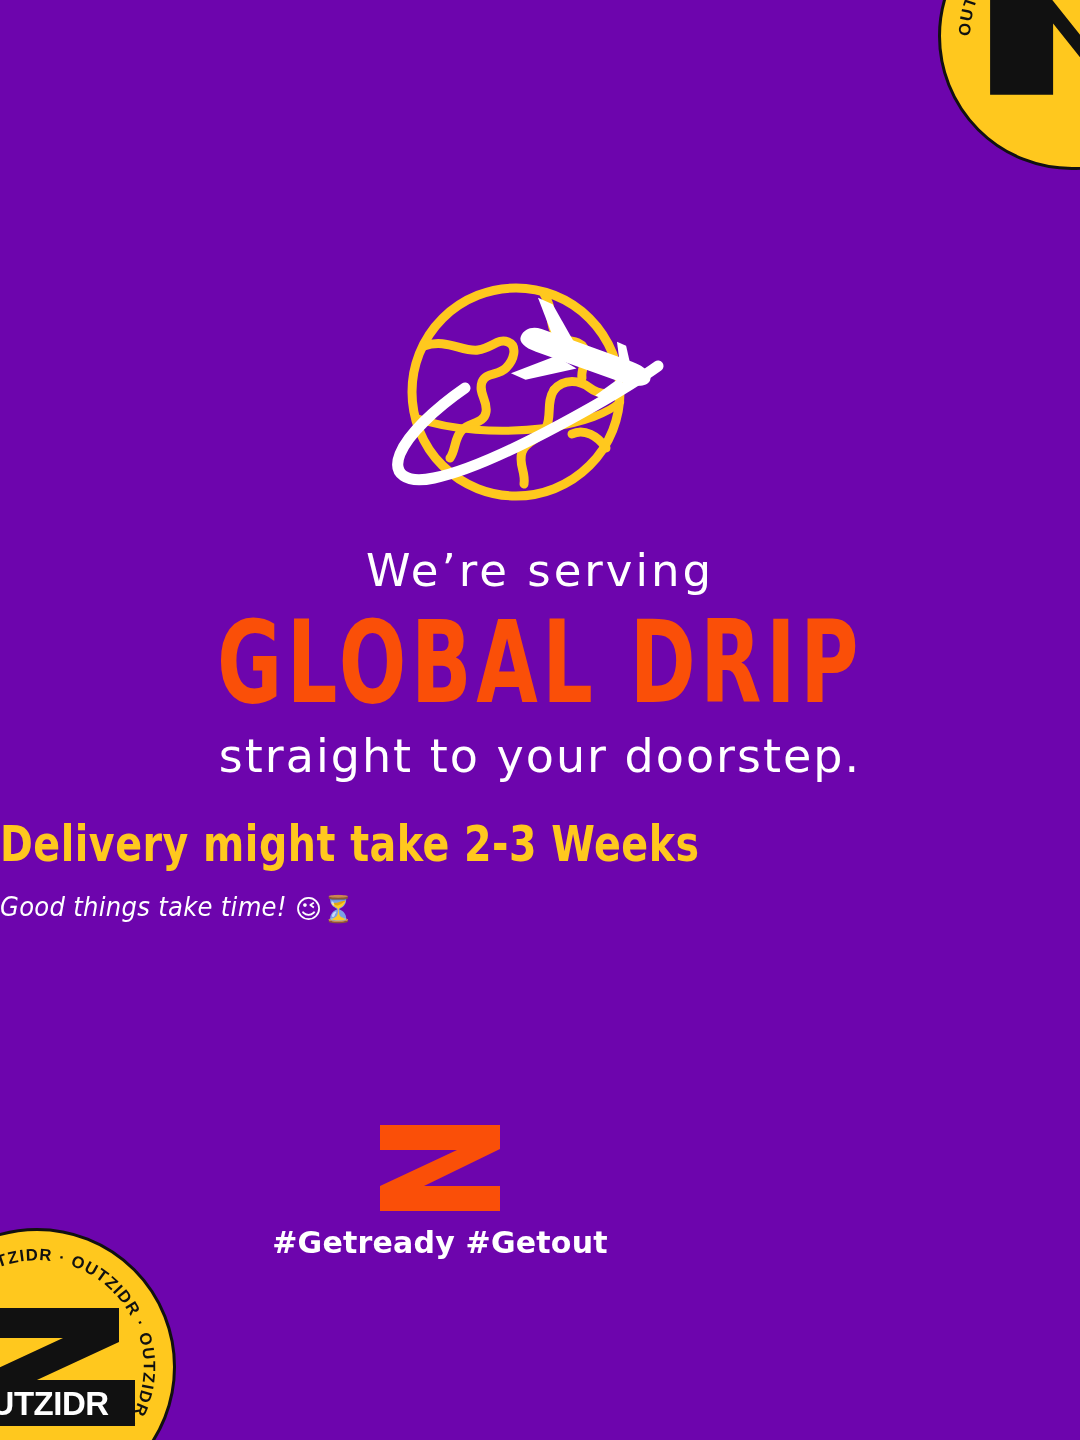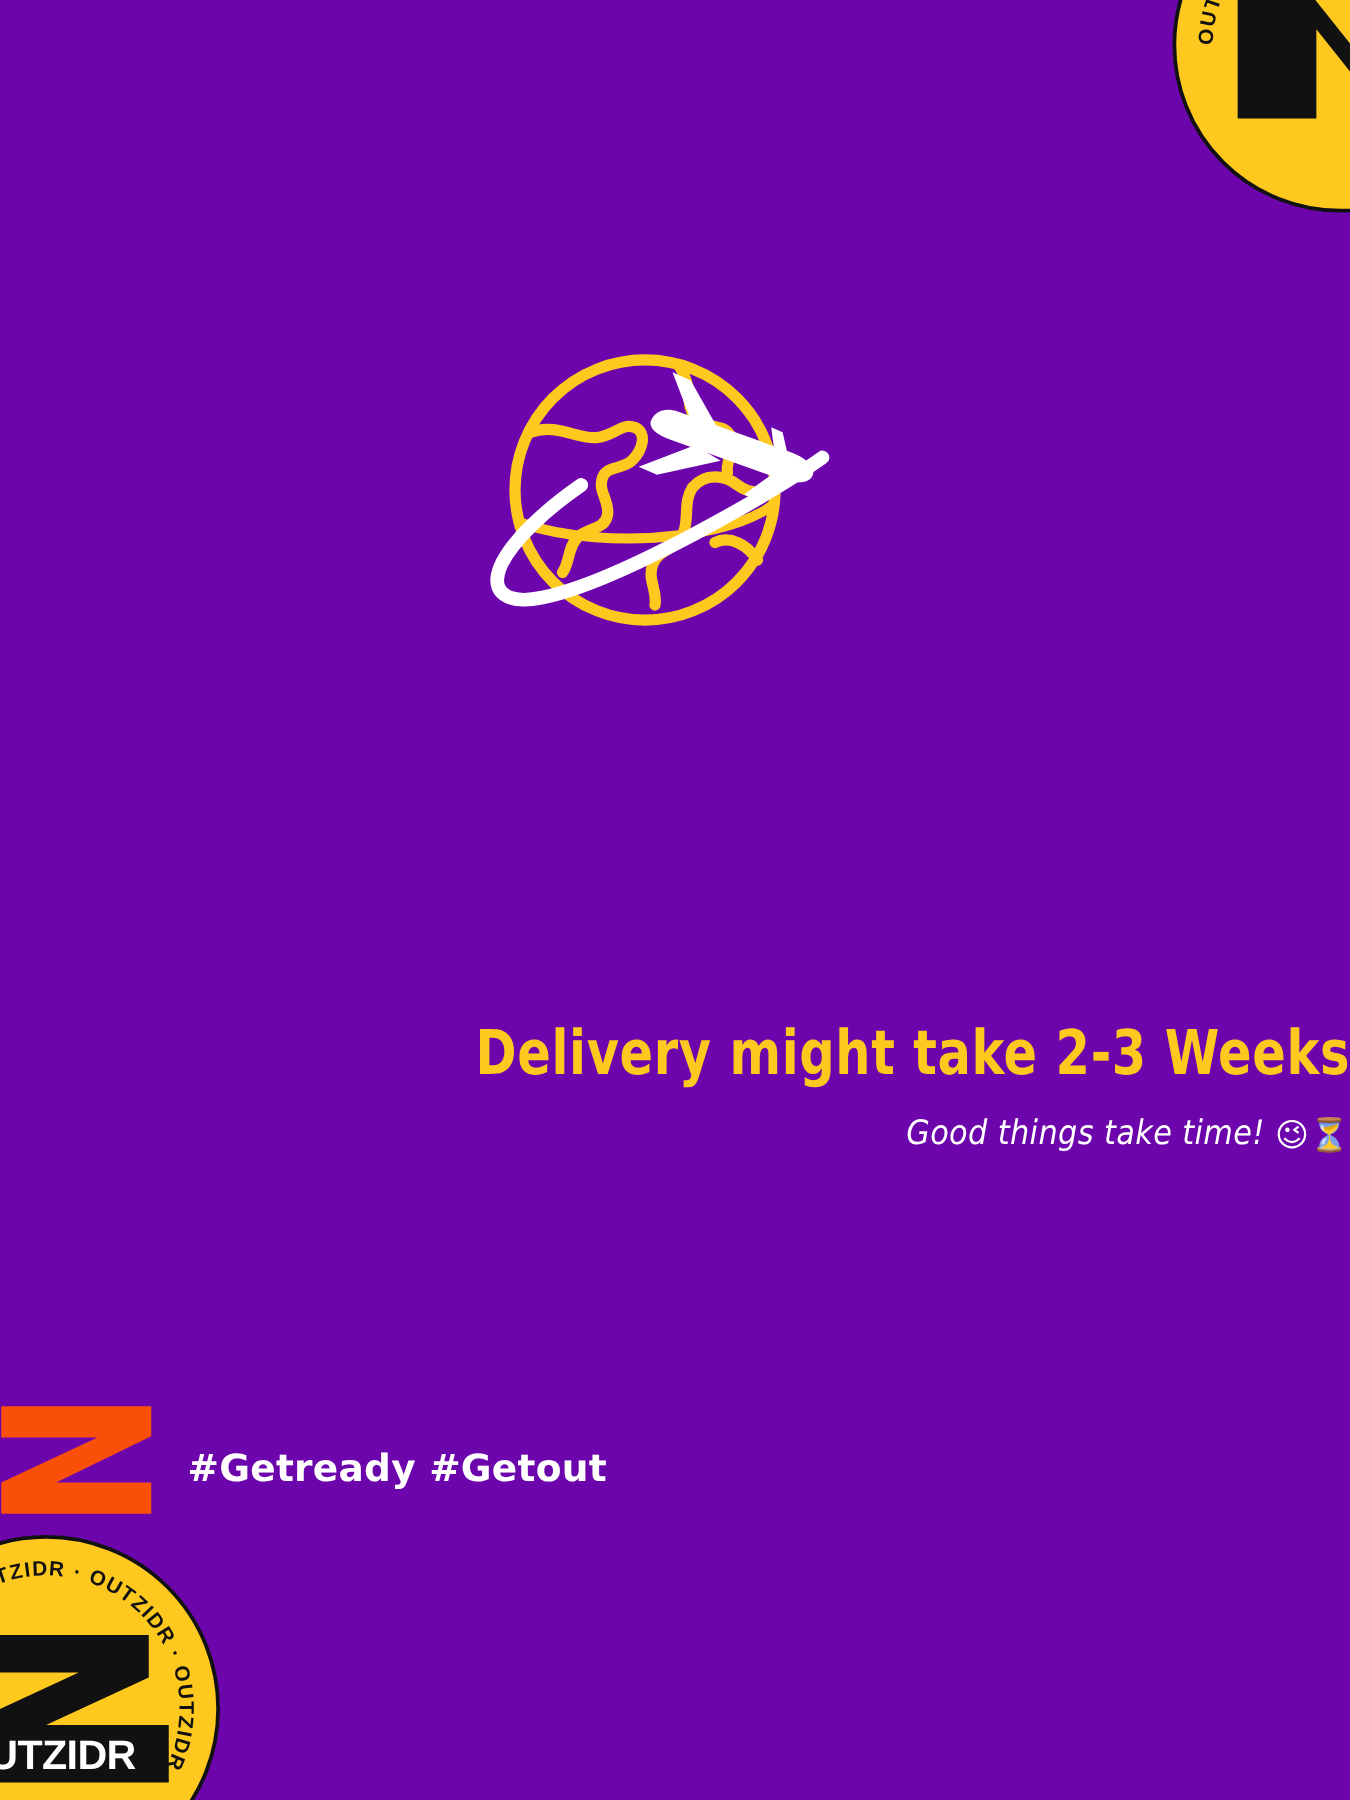"We’re serving" div { html: none -> <div> <div>We’re serving</div> <div>GLOBAL DRIP</div> <div>straight to your doorstep.</div> </div> }
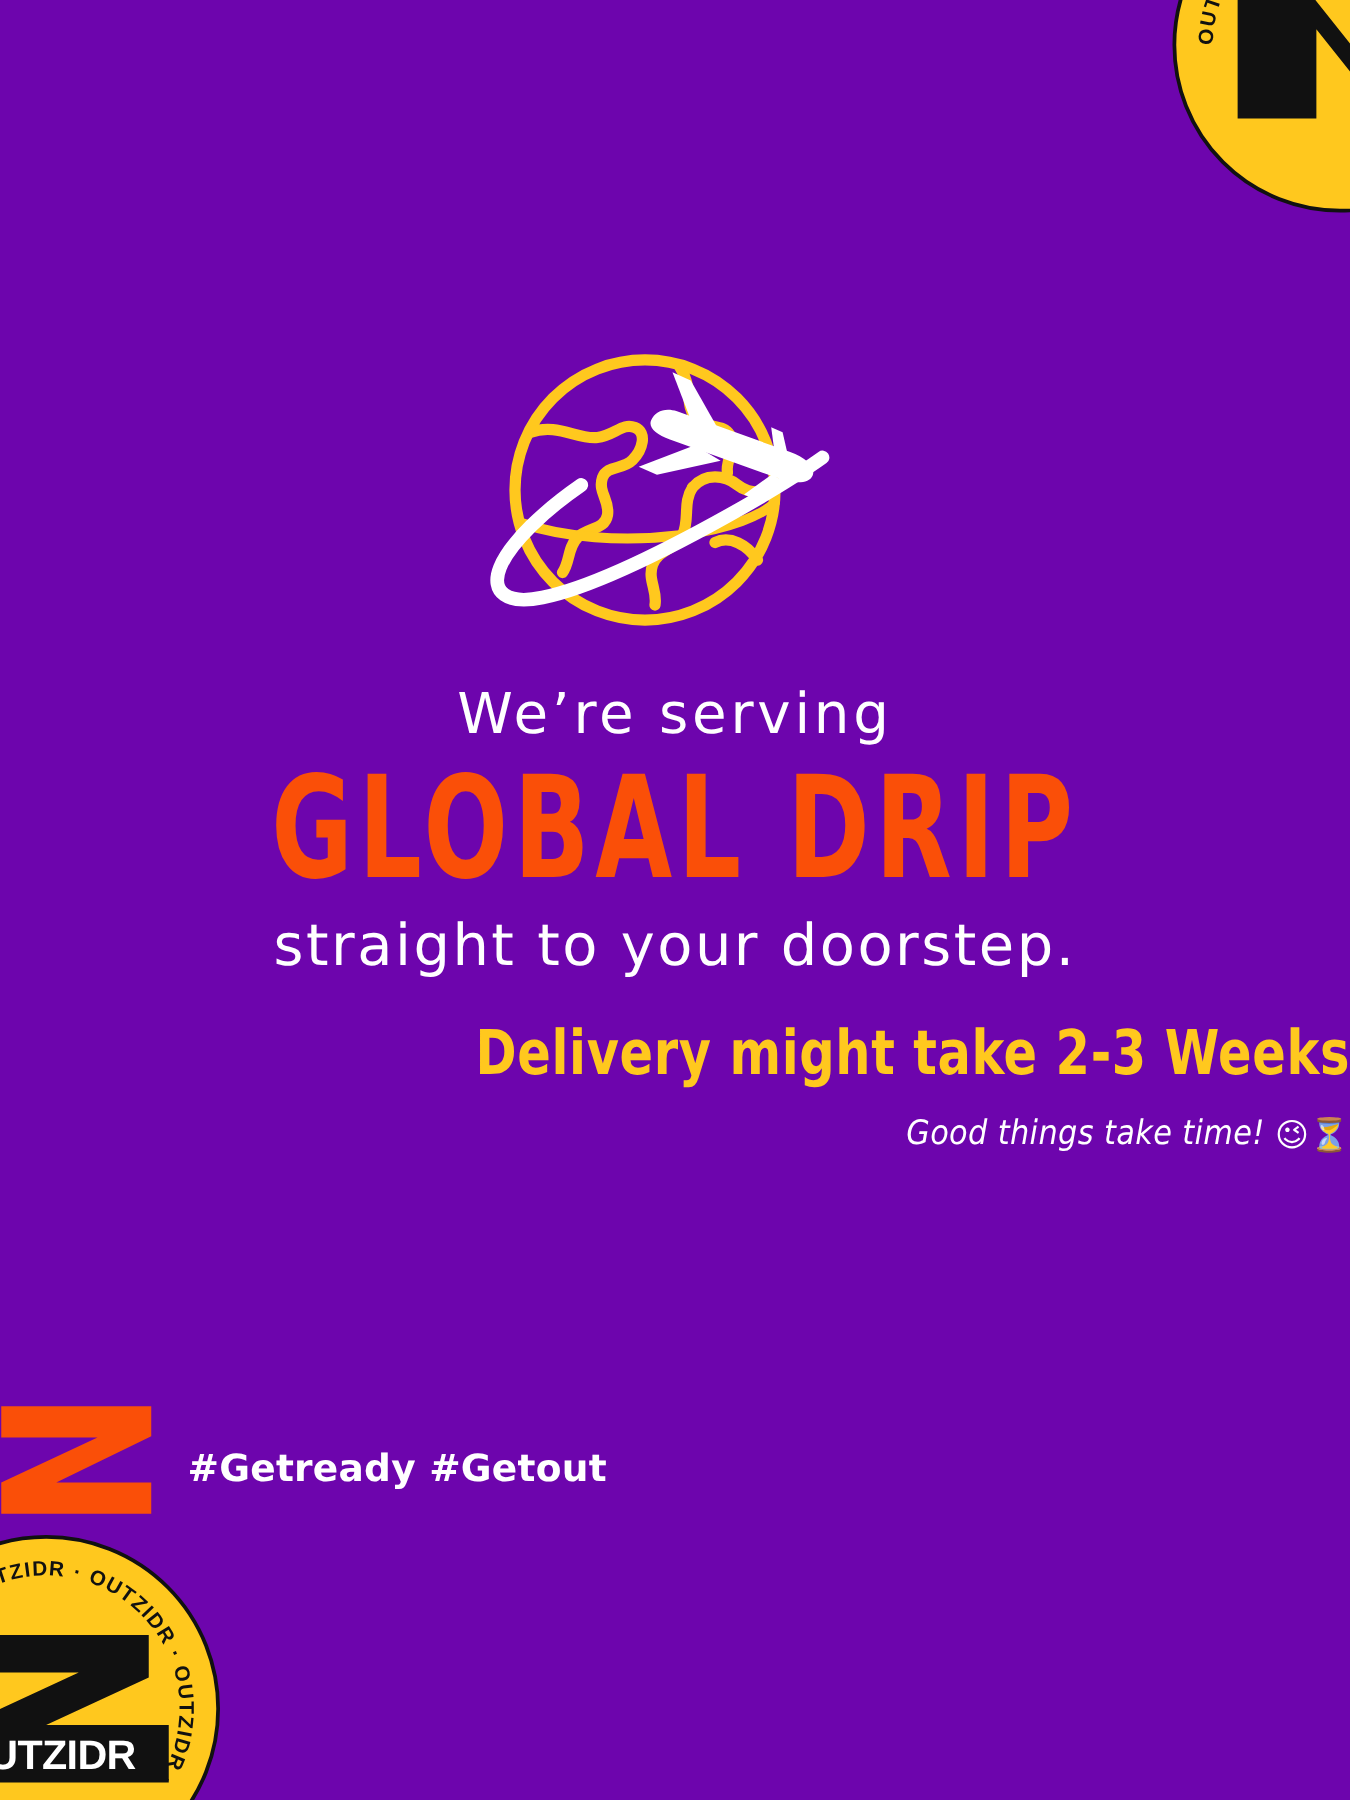"Delivery might take 2-3 Weeks" #delivery-block { text-align: right -> left }
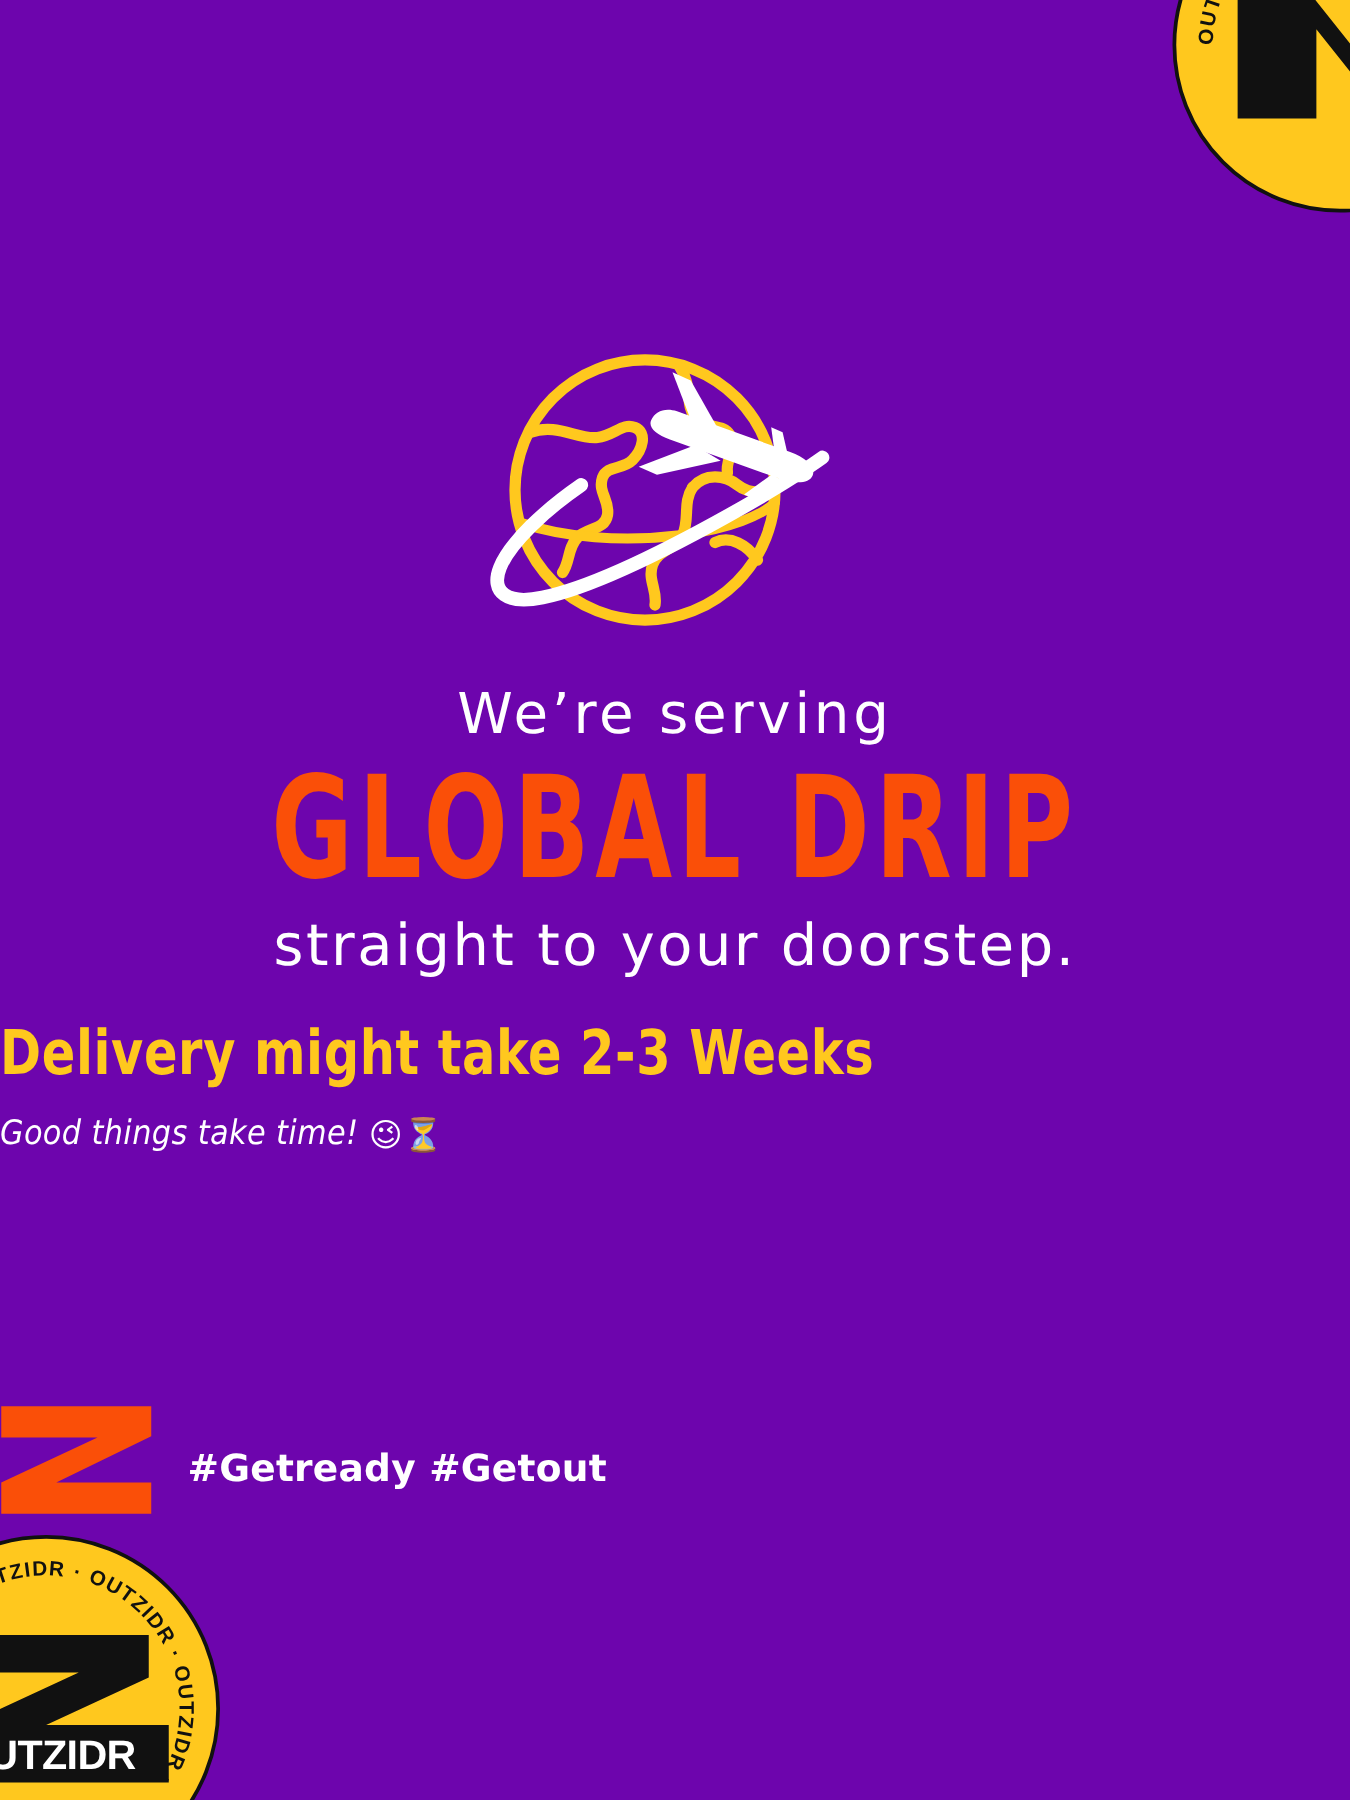"#Getready #Getout" #footer-brand { flex-direction: row -> column; gap: 28px -> none }
